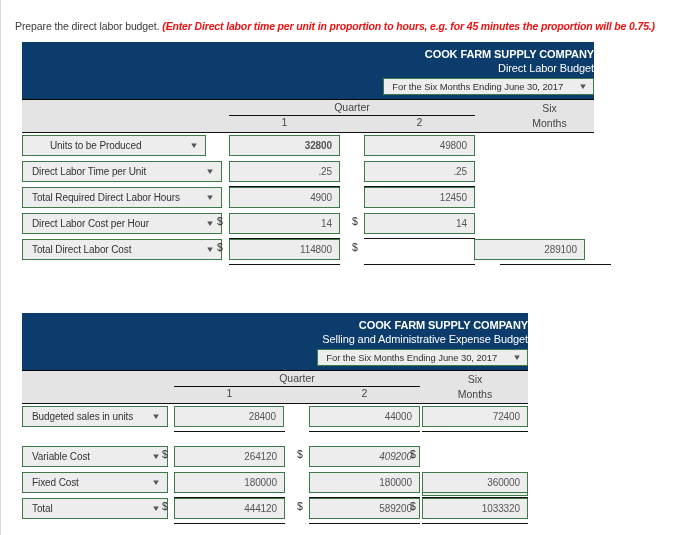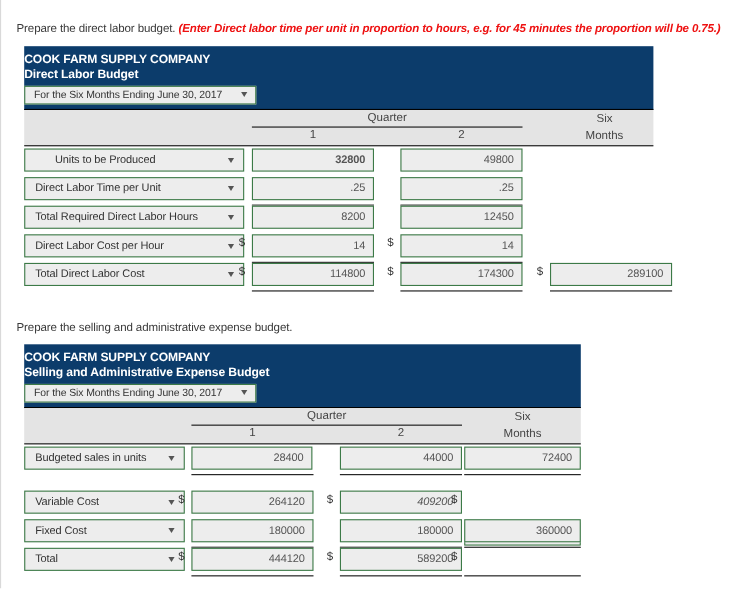"COOK FARM SUPPLY COMPANY" .bt-header { text-align: left -> right }
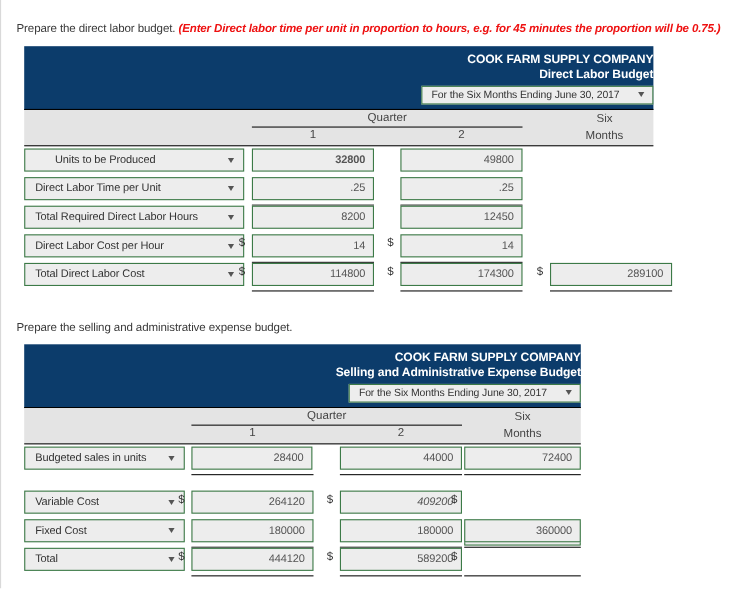"Direct Labor Budget" .bt-sub { font-weight: bold -> normal }
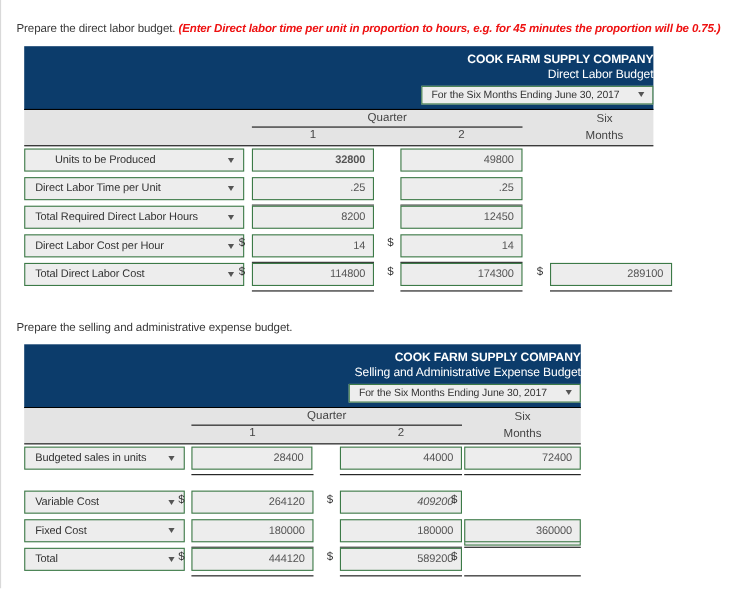"Units to be Produced" div.acct-select { width: 200px -> 184px }
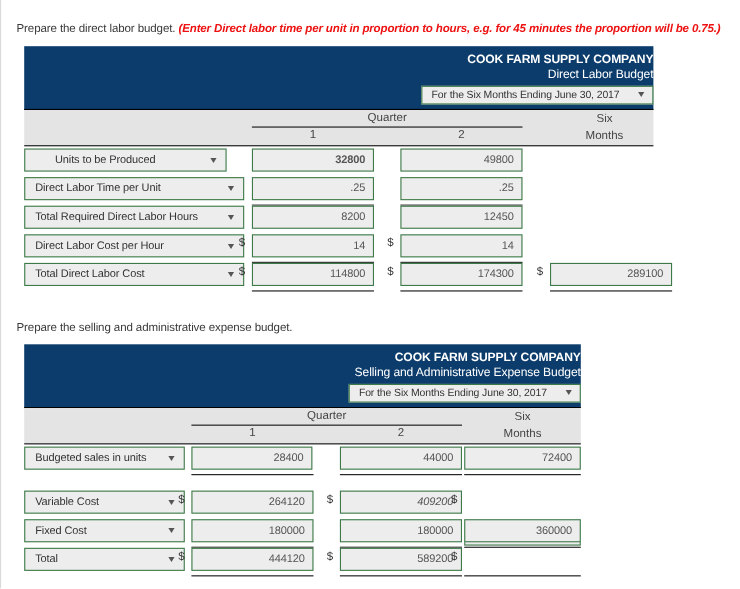"8200" div.amt { text: 8200 -> 4900 }
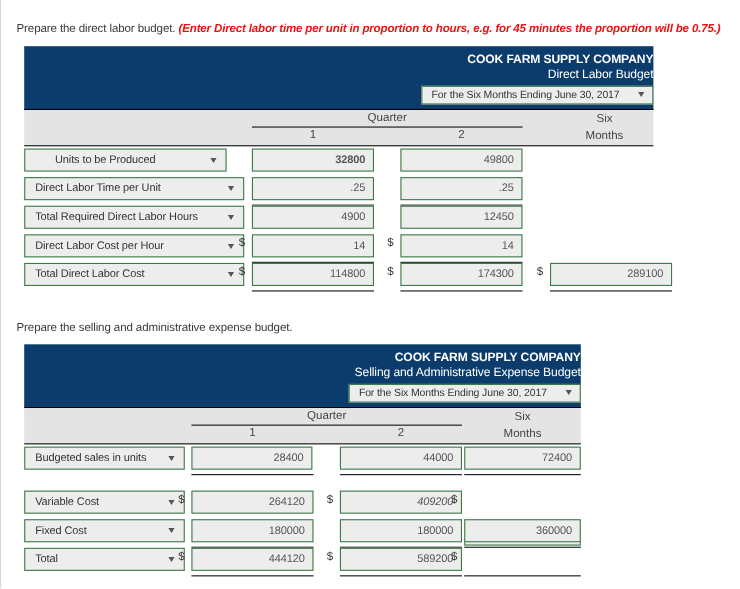"174300" div.amt { html: <div>174300</div> -> none }
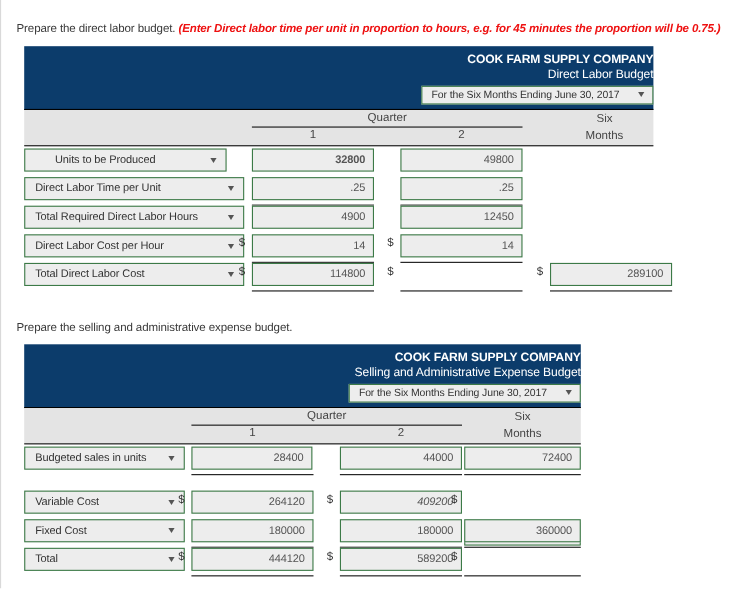"289100" div.amt { left: 478px -> 452px }
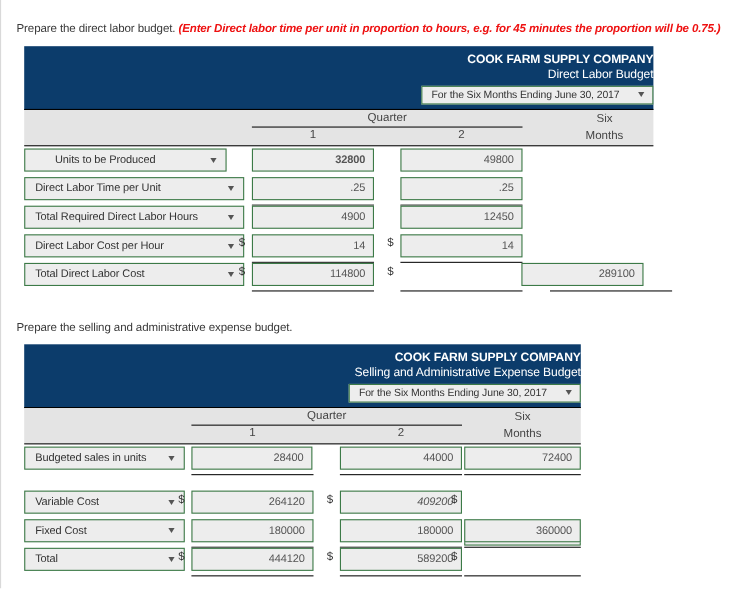"Prepare the selling and administrative" div.instruction { html: <div> <span>Prepare the selling and administrative expense budget.</span> </div> -> none }
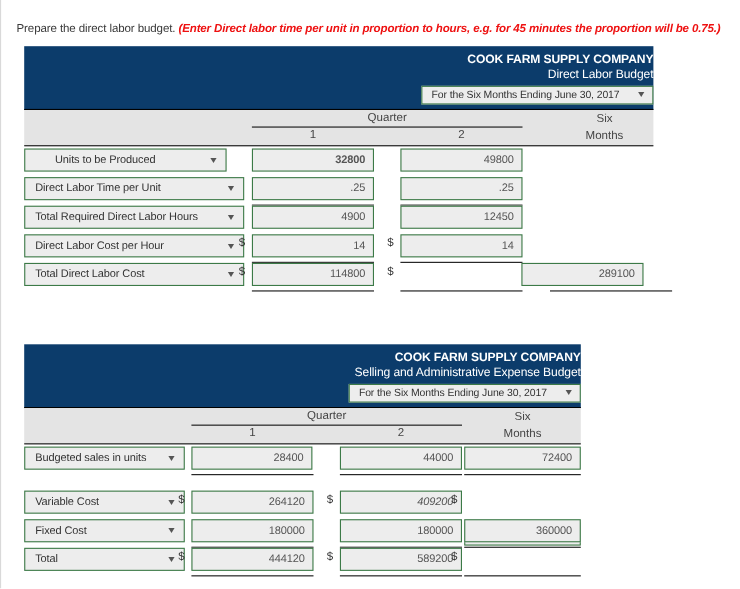"1033320" div.amt { html: none -> <div>1033320</div> }
